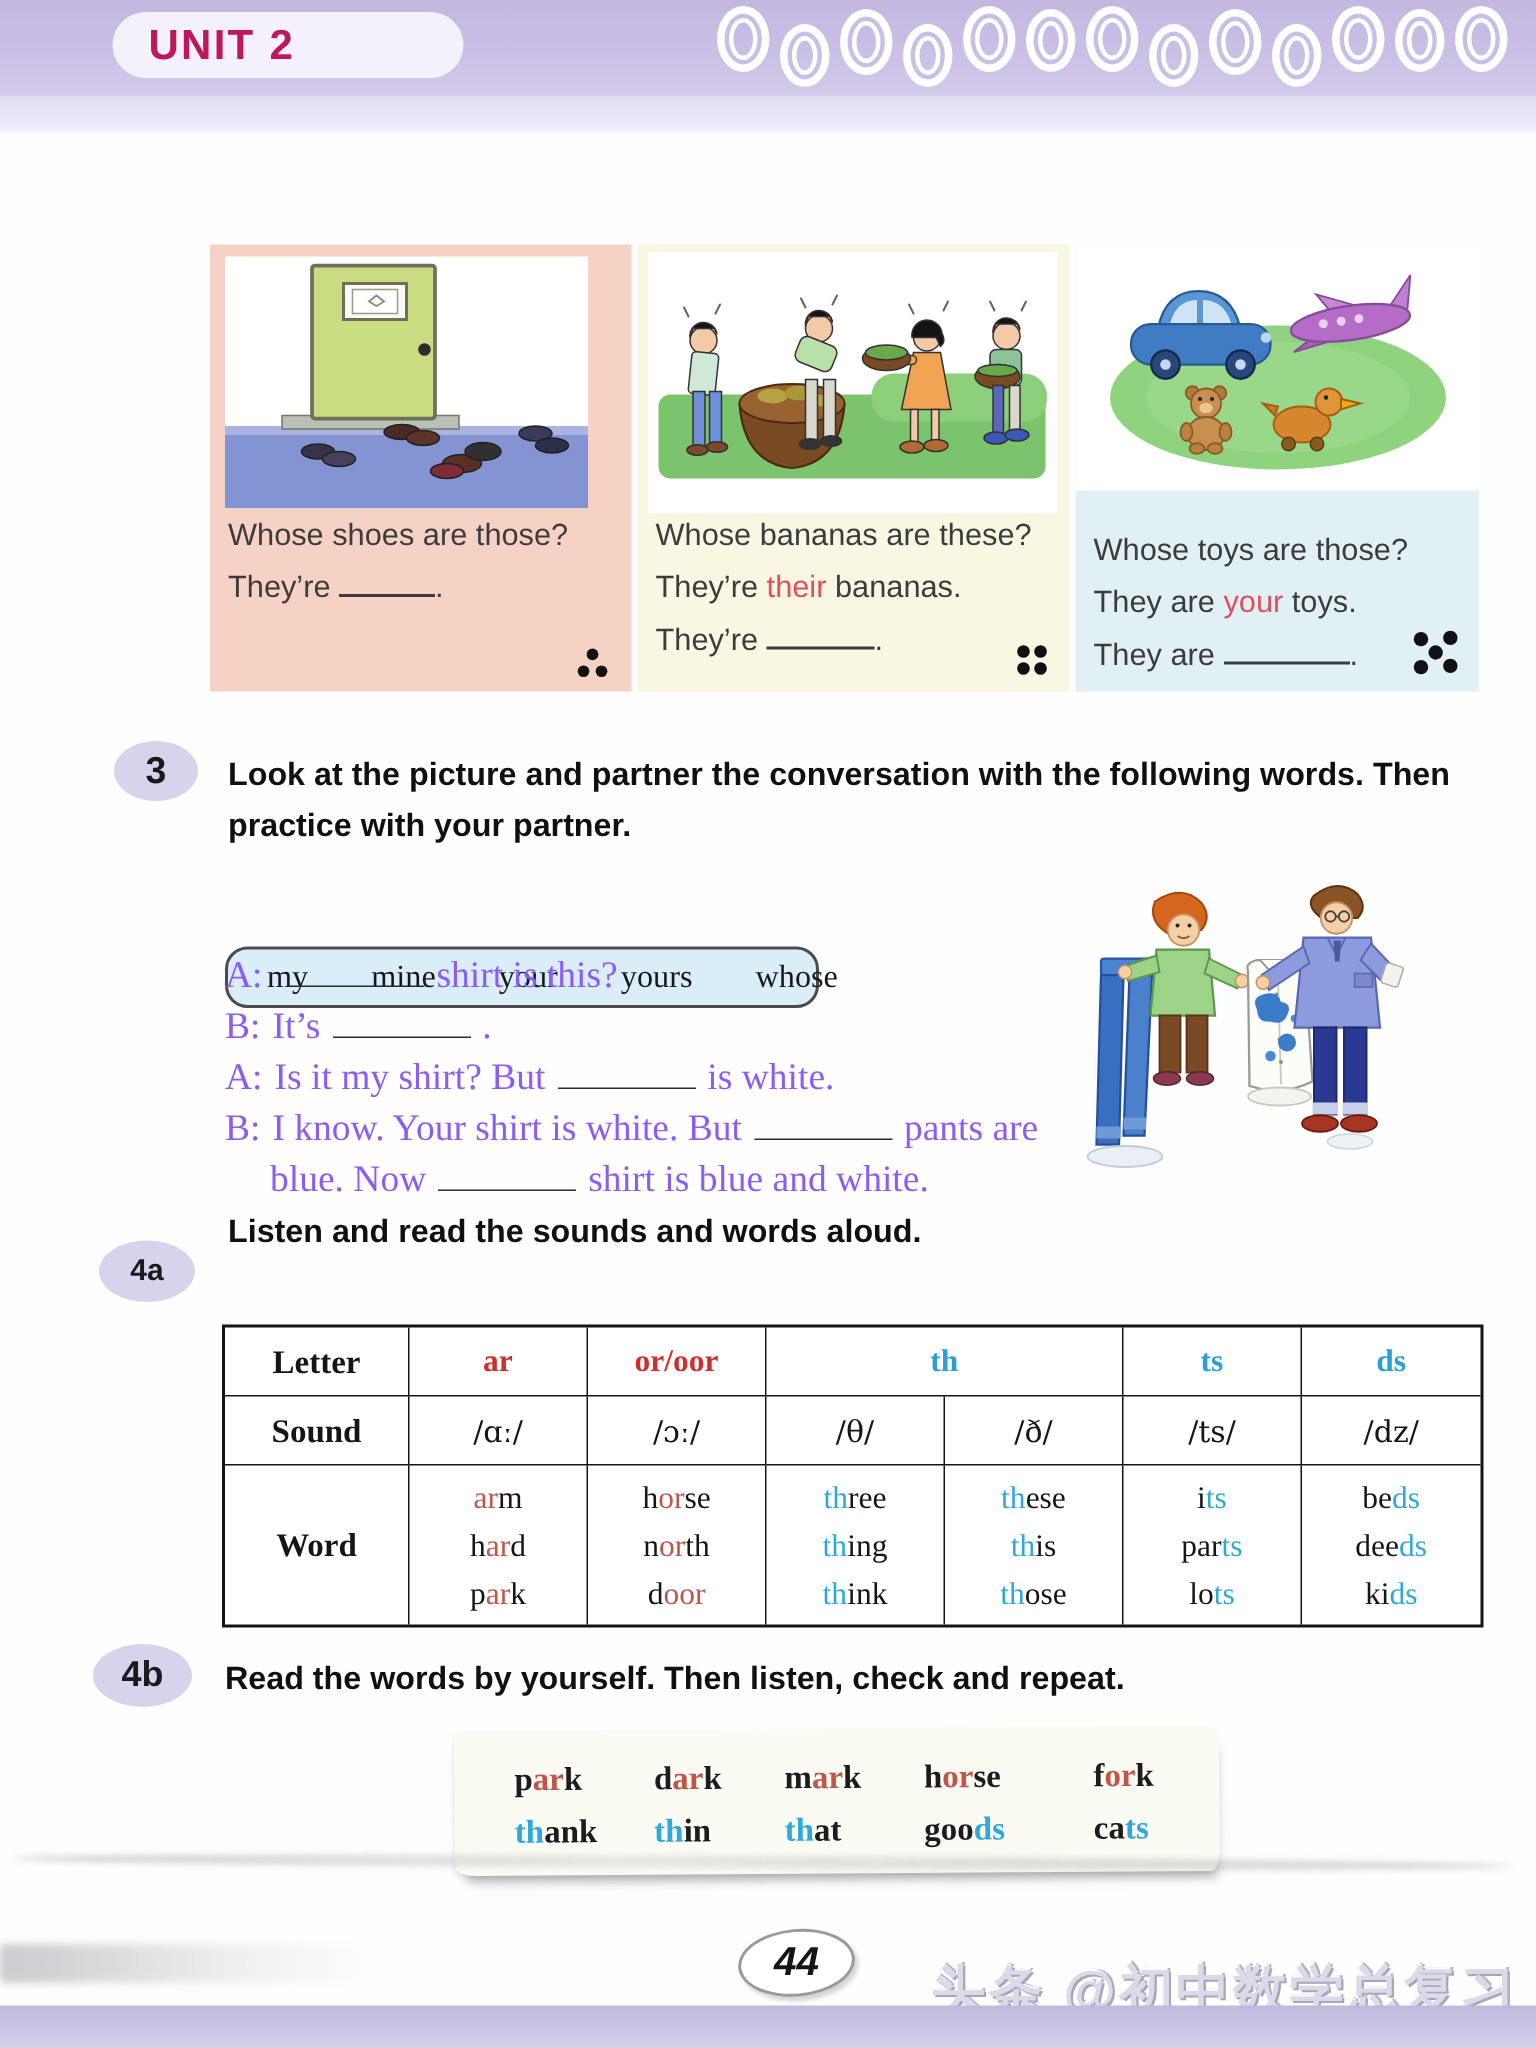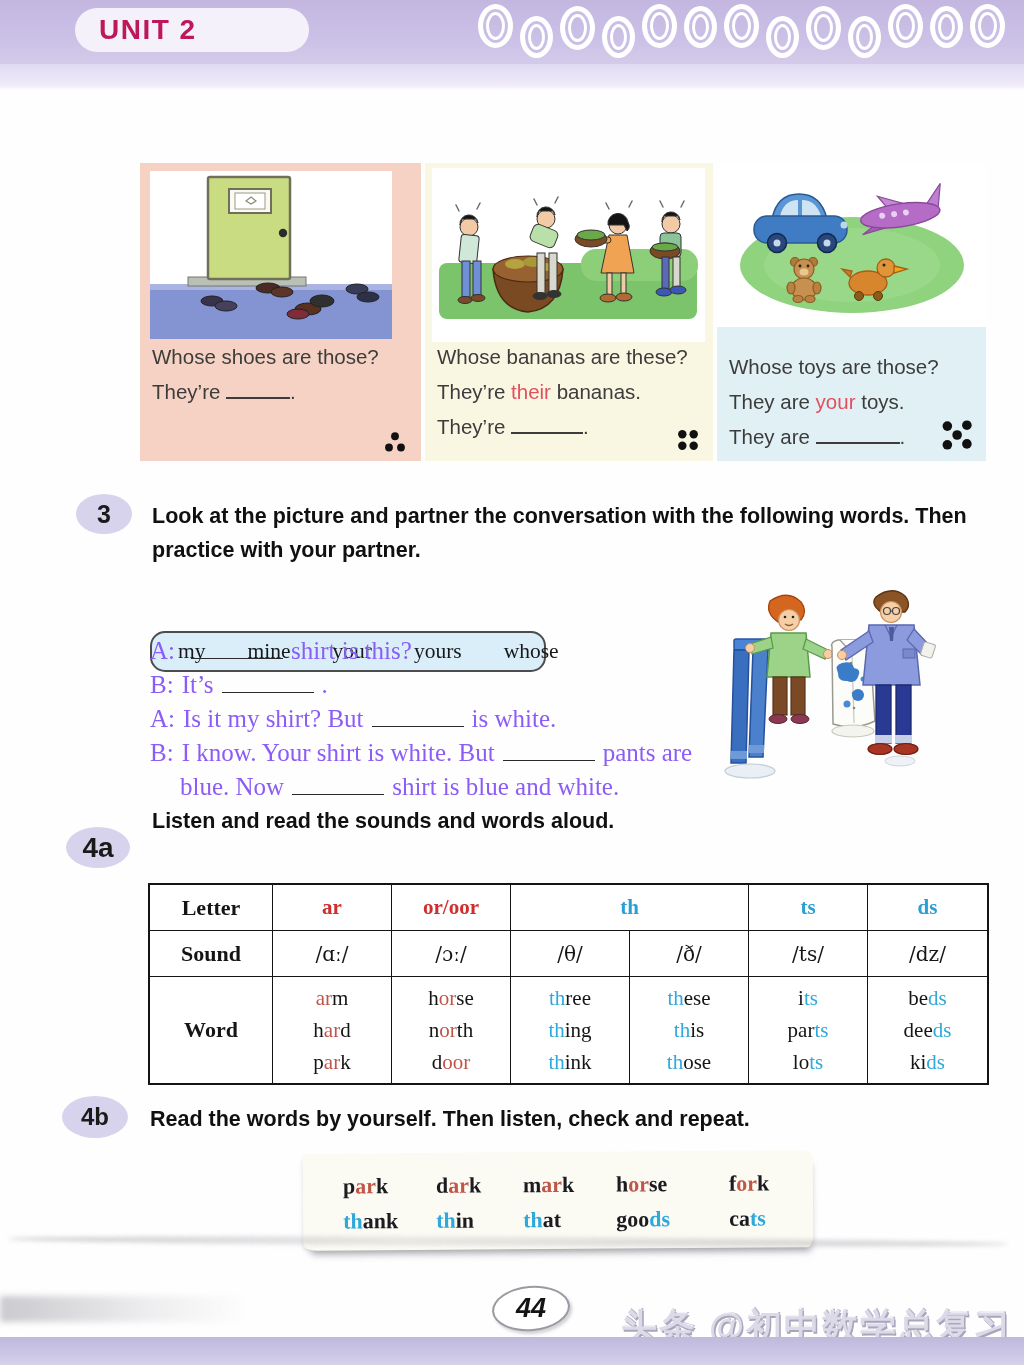"4a" .badge4a { font-size: 28px -> 20px }
